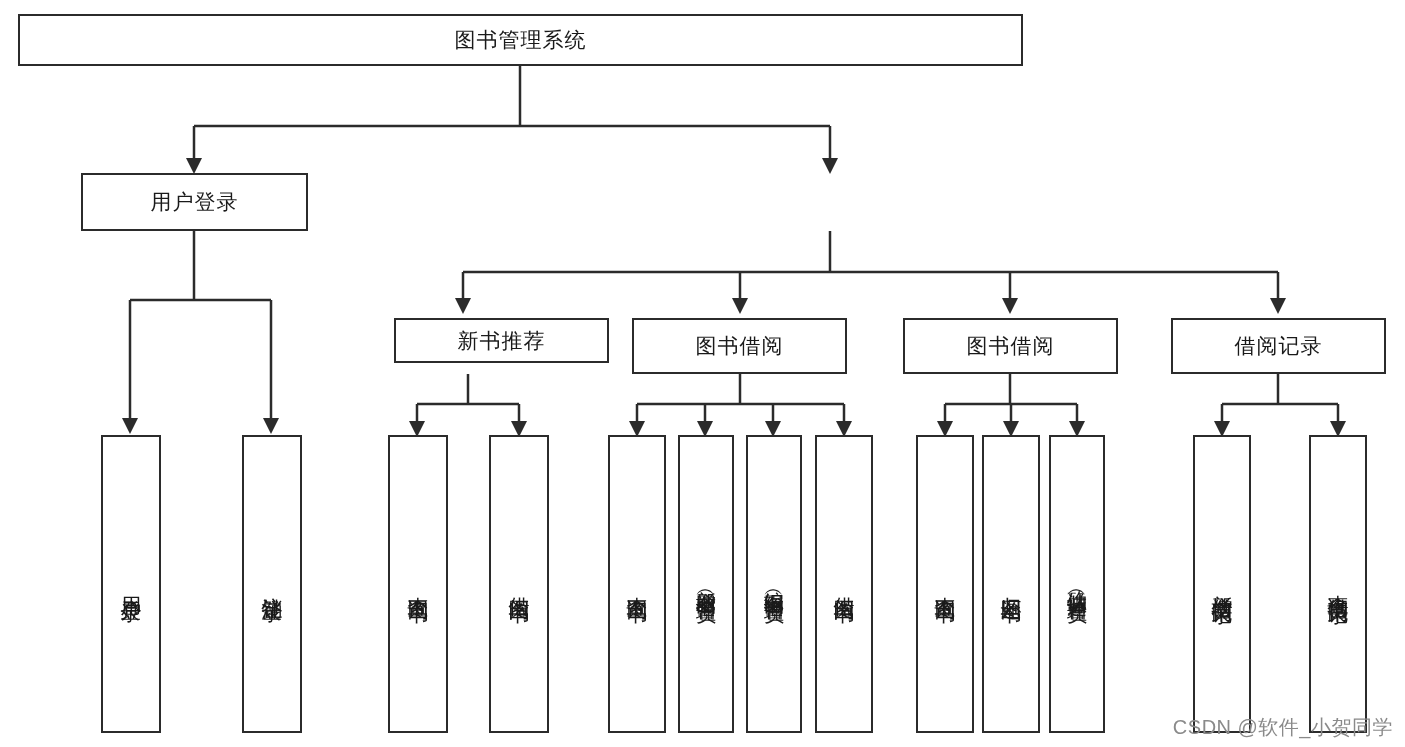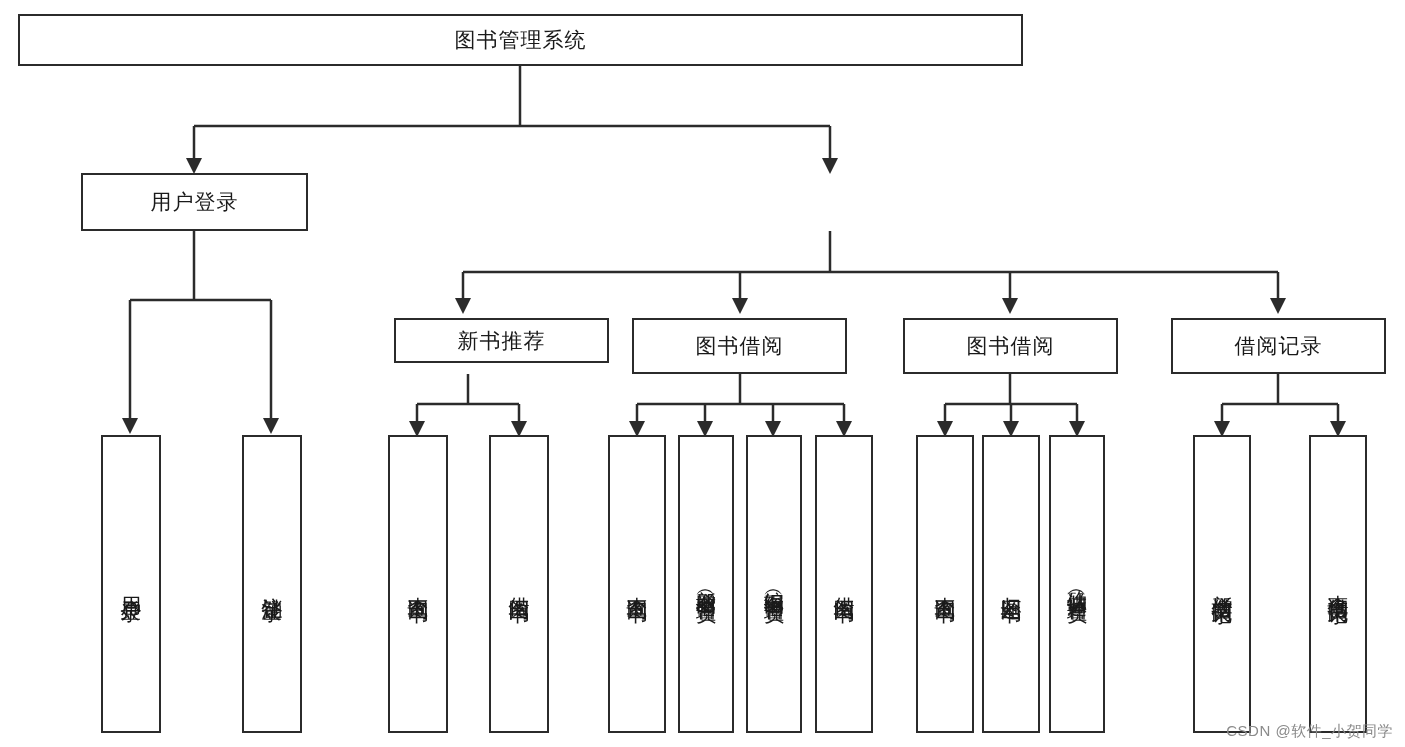"CSDN @软件_小贺同学" .watermark { font-size: 15px -> 20px }
